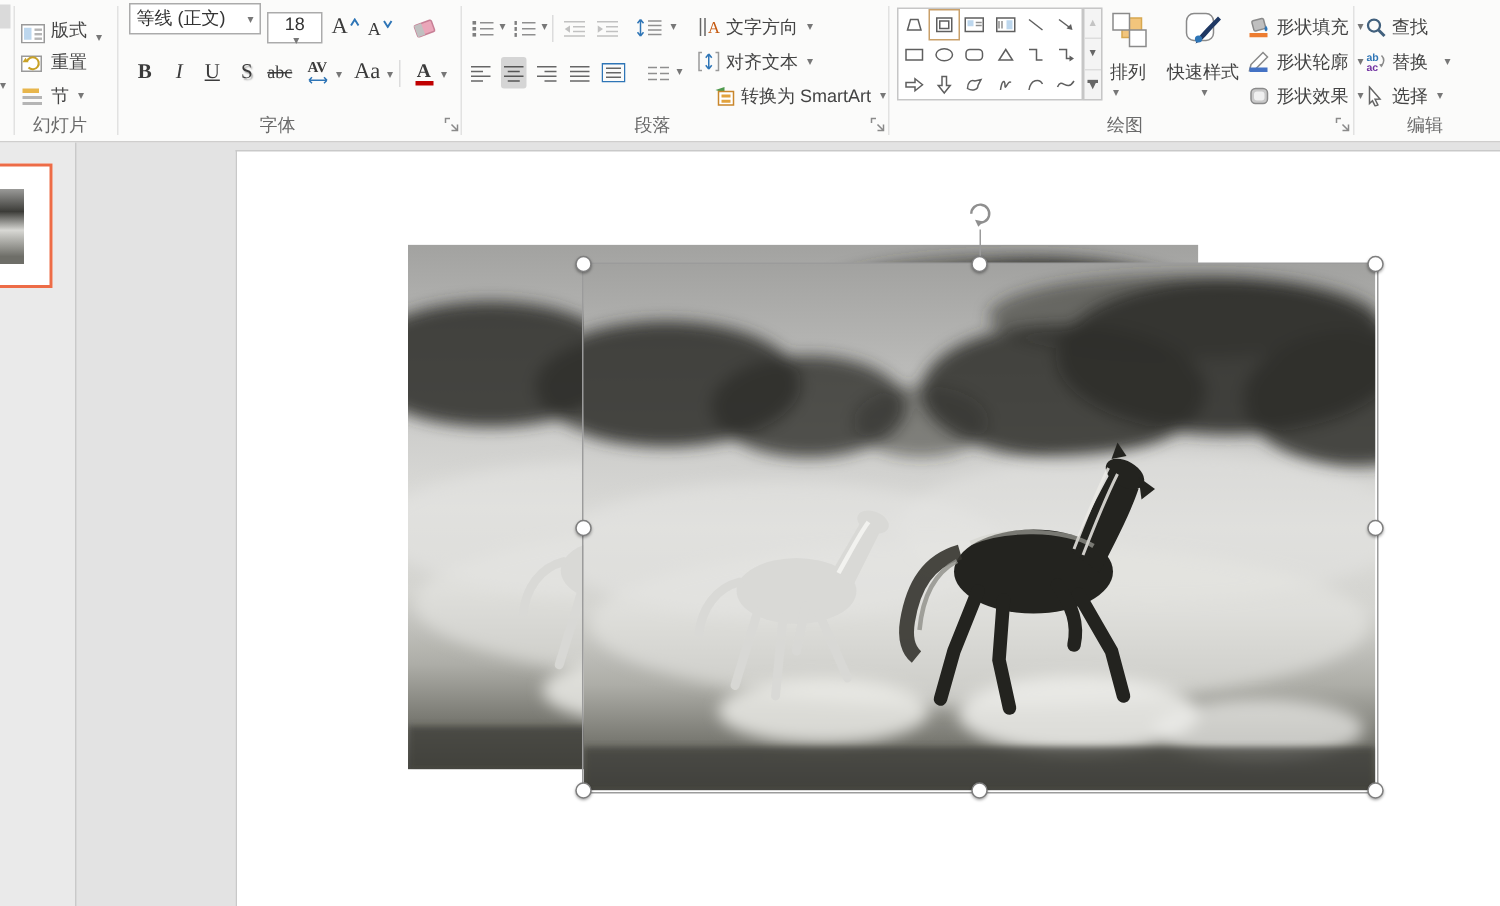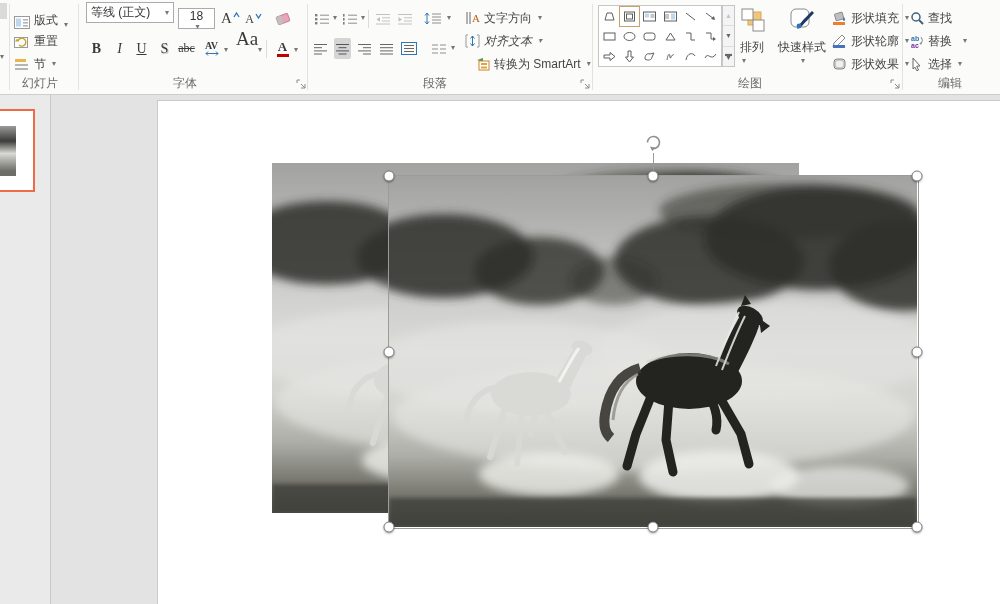"Aa" div.fbtn { font-size: 19px -> 15px; top: 28px -> 38px }
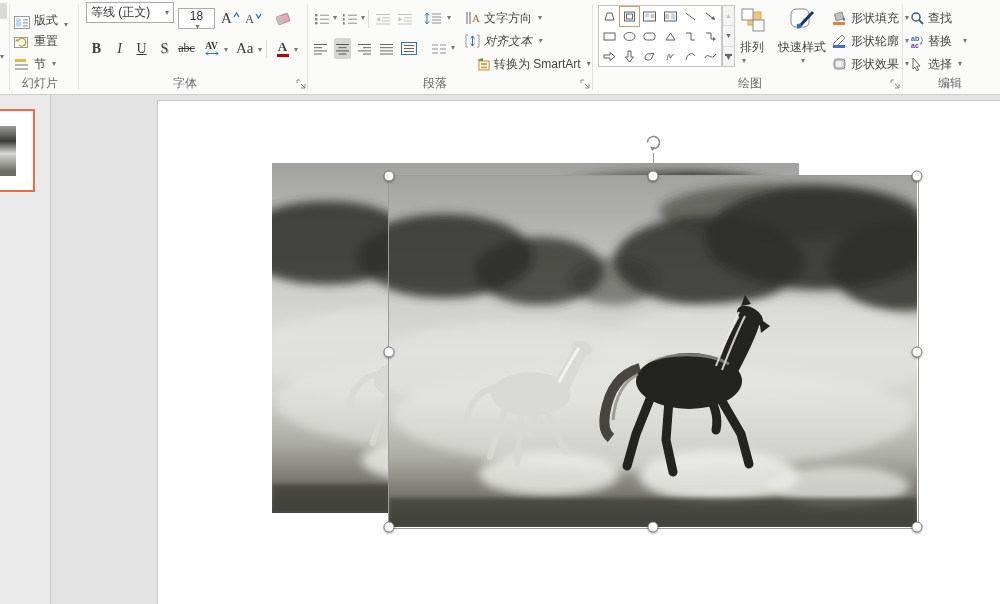"对齐文本" div.row { font-style: italic -> none }
